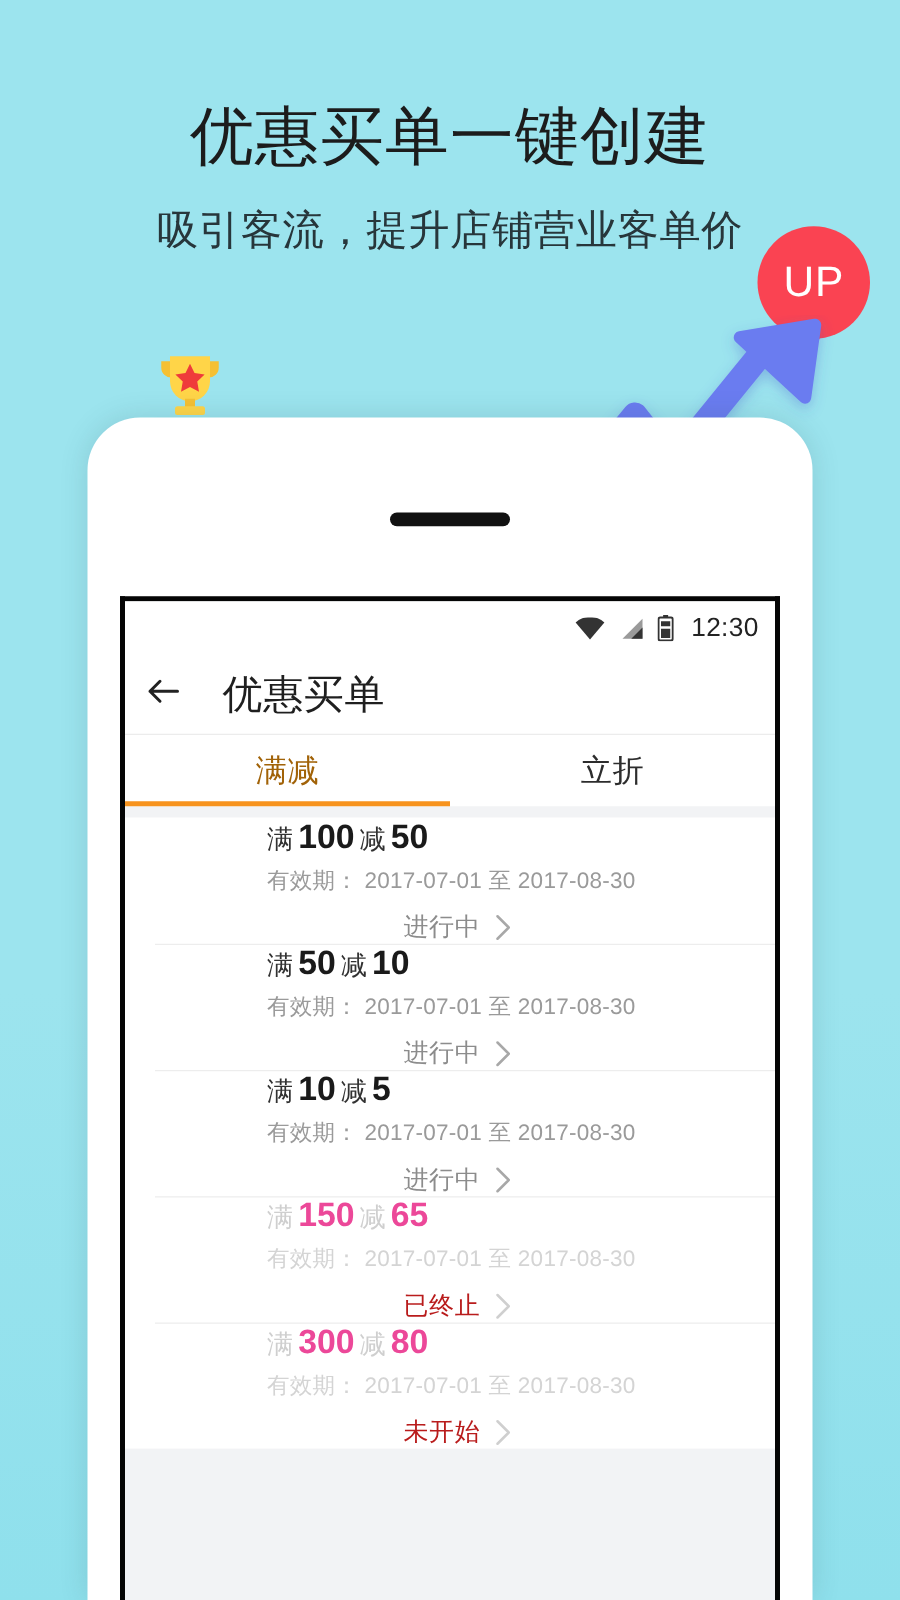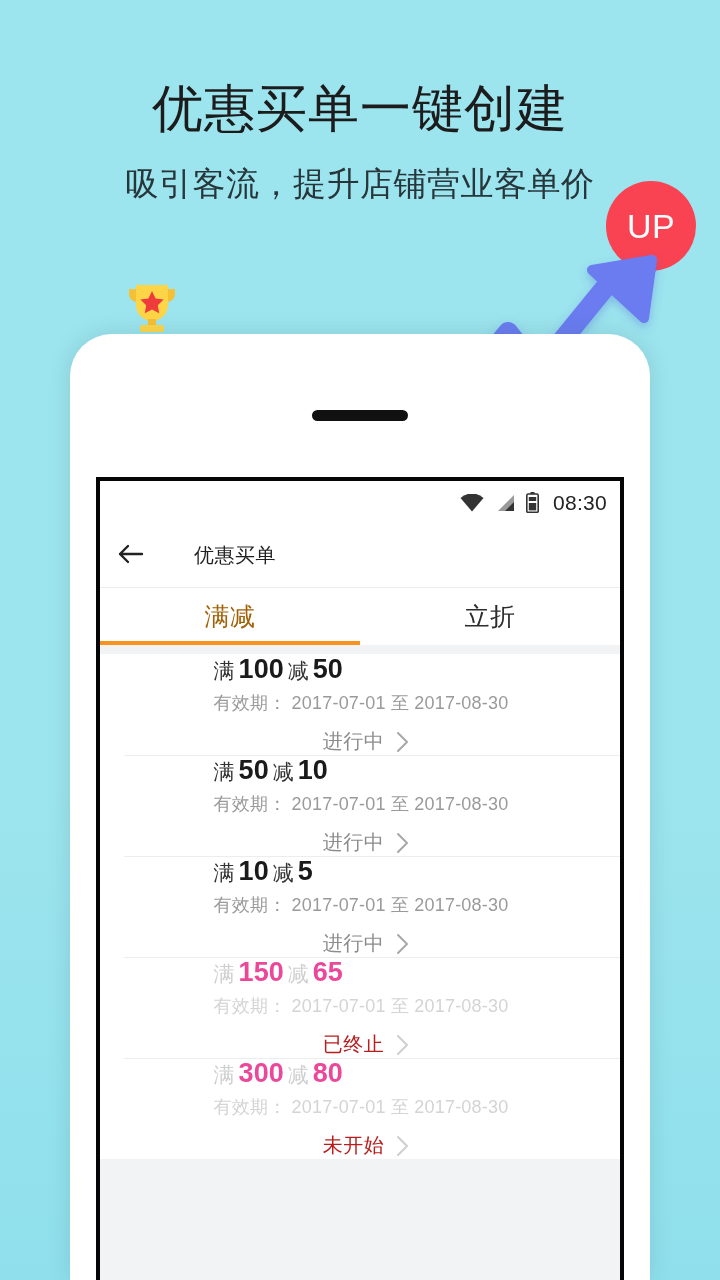"08:30" span.sb-time { text: 08:30 -> 12:30 }
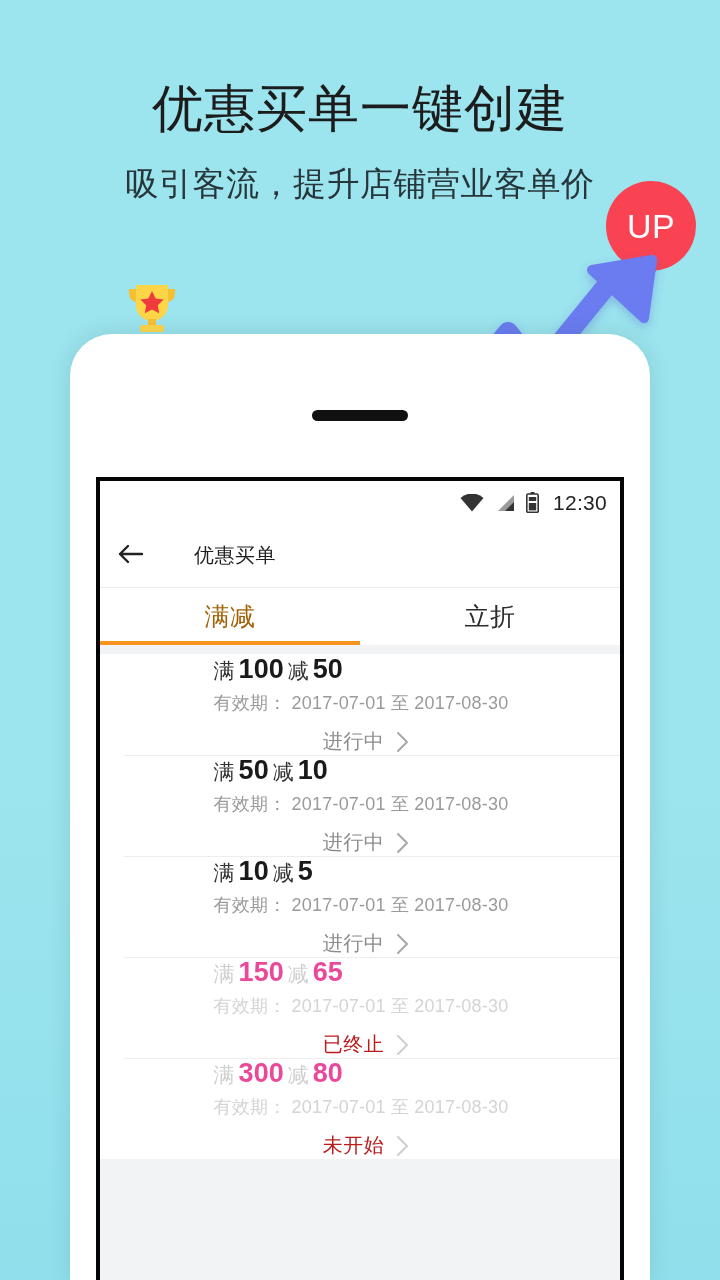"优惠买单" .page-title { font-size: 20px -> 32px; margin-left: 32px -> 16px }
